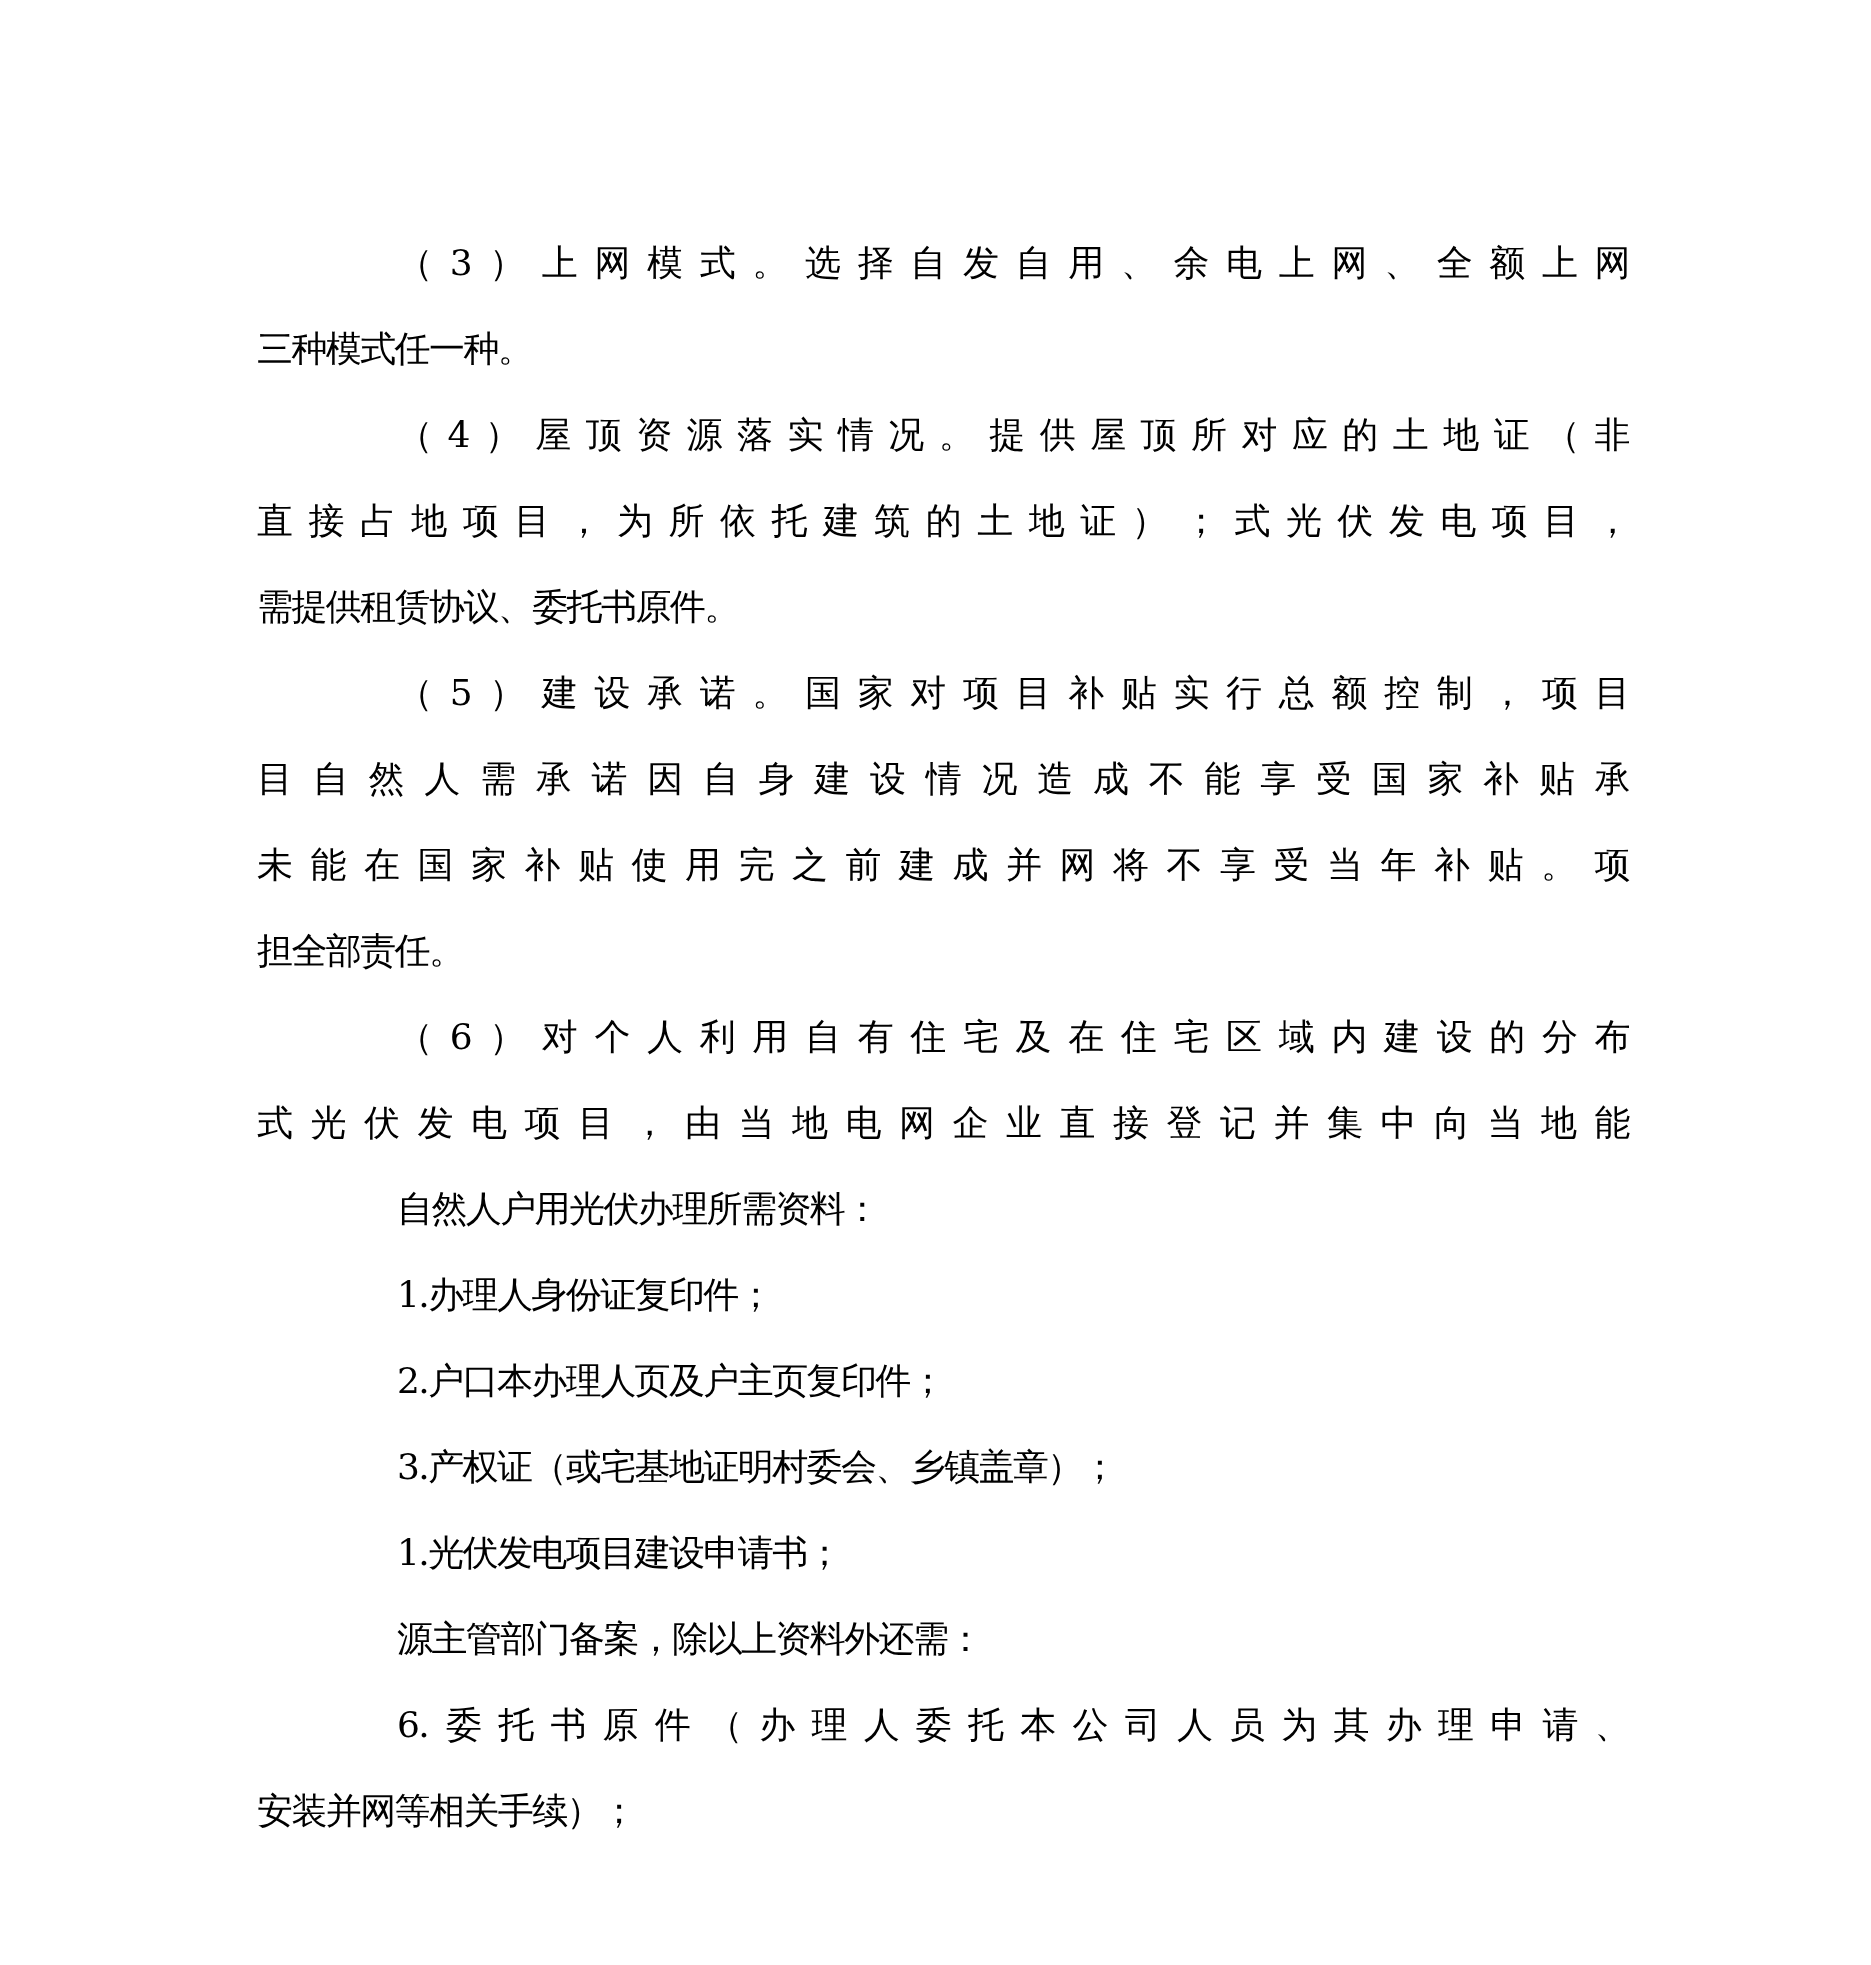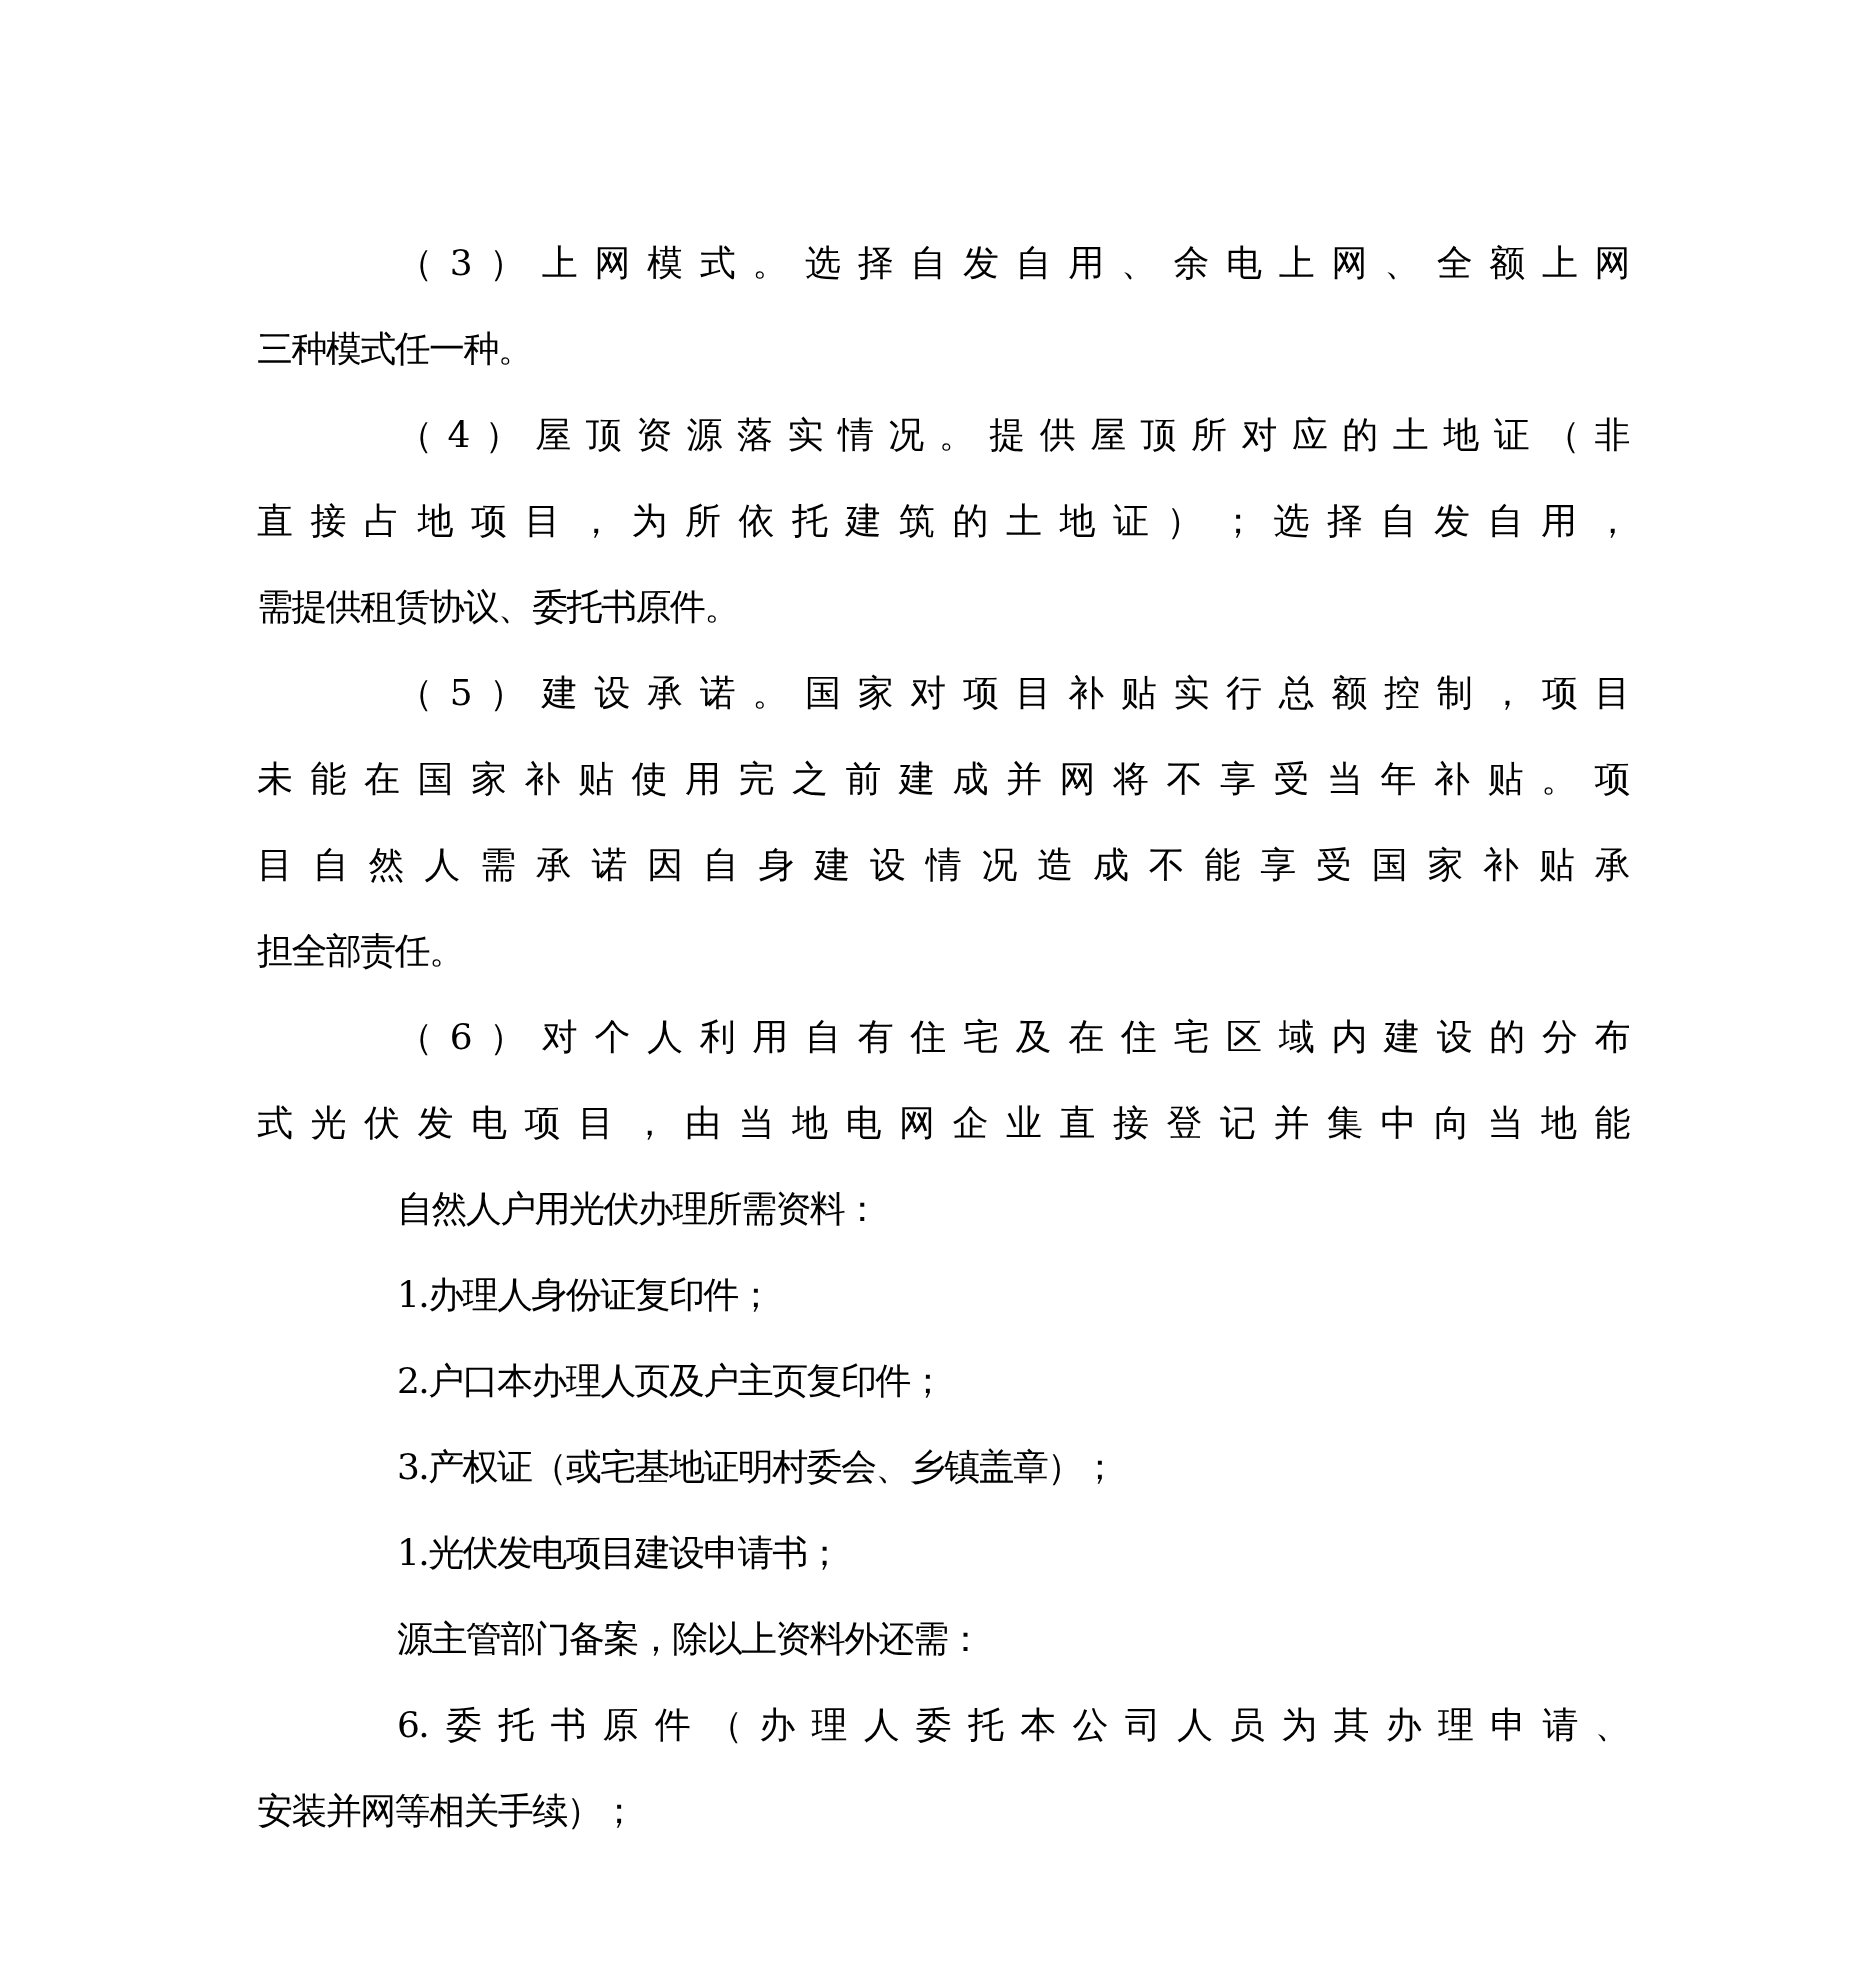"直接占地项目，为所依托建筑的土地证）；选择自发自用，" div.line { text: 选择自发自用 -> 式光伏发电项目 }
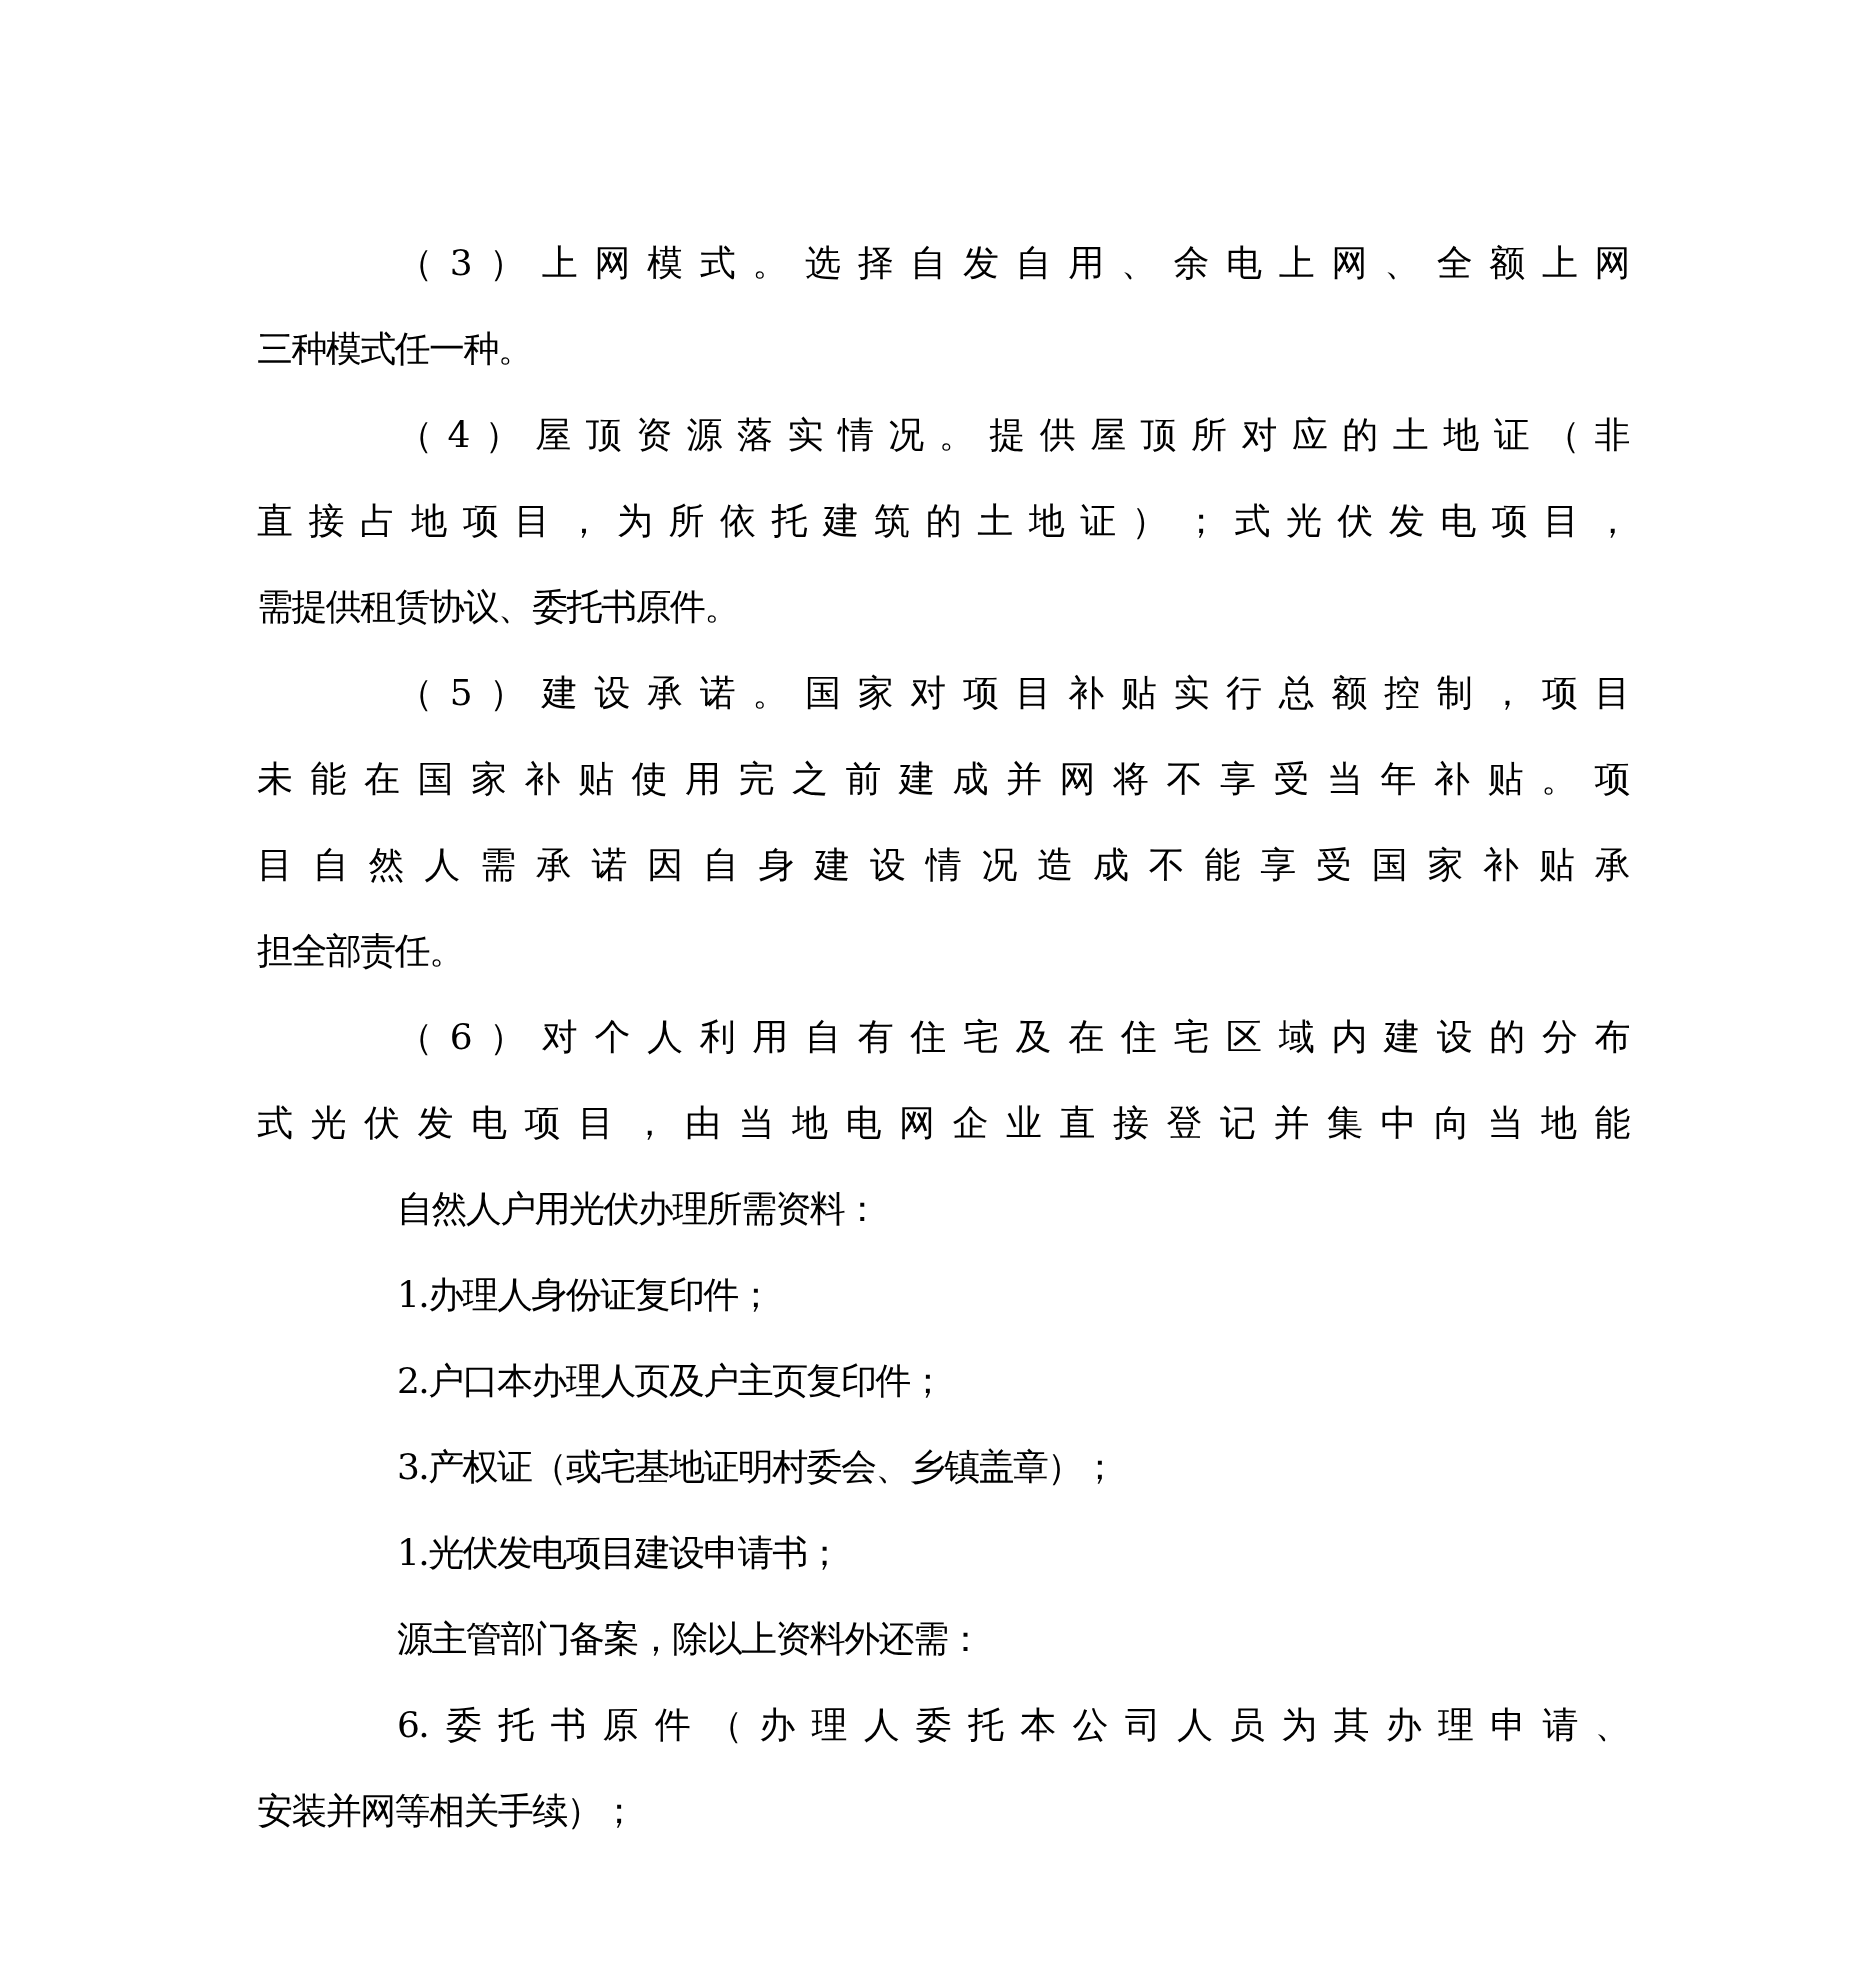"未能在国家补贴使用完之前建成并网将不享受当年补贴。项" div.line { order: before "目自然人需承诺因自身建设情况造成不能享受国家补贴承" -> after "目自然人需承诺因自身建设情况造成不能享受国家补贴承" }
